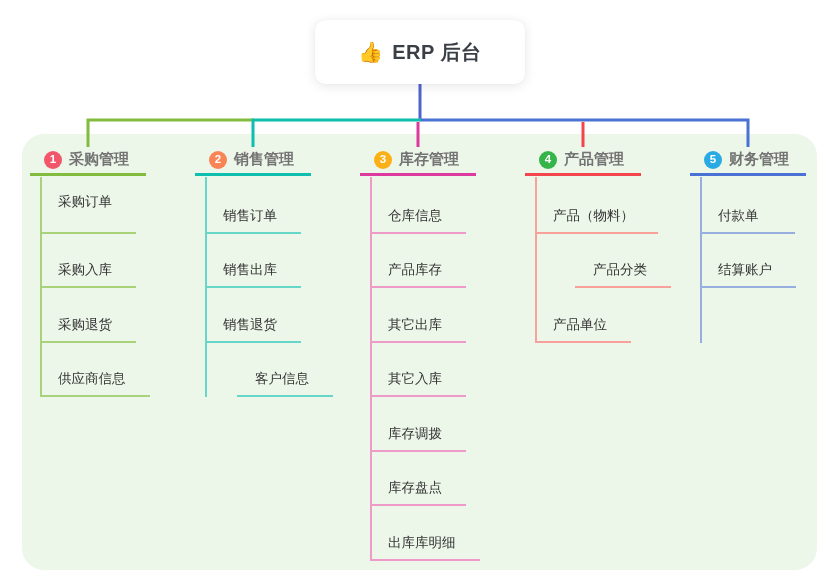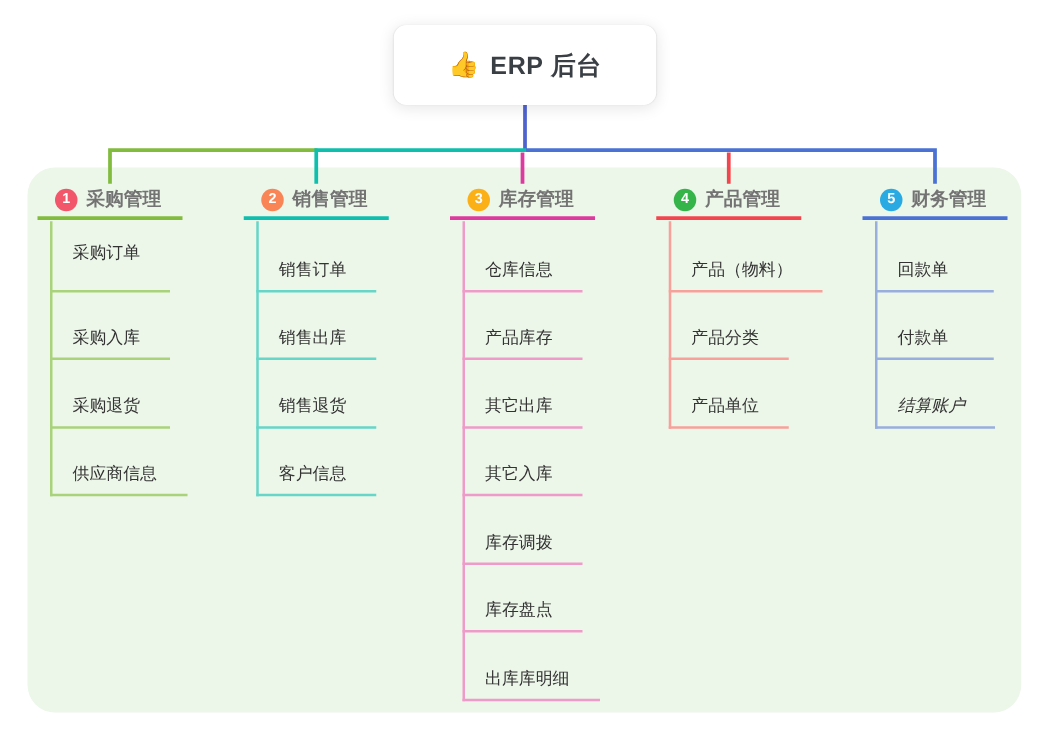"回款单" div.child { html: <div> <span>回款单</span> </div> -> none }
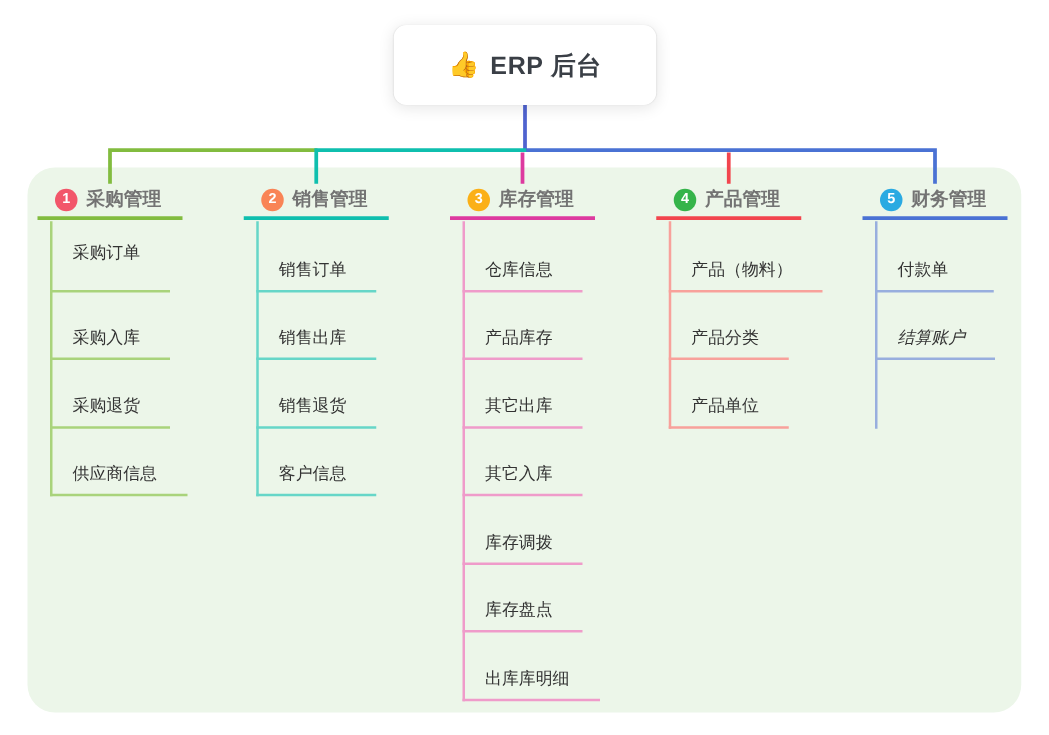"产品分类" div.child { margin-left: none -> 40px }
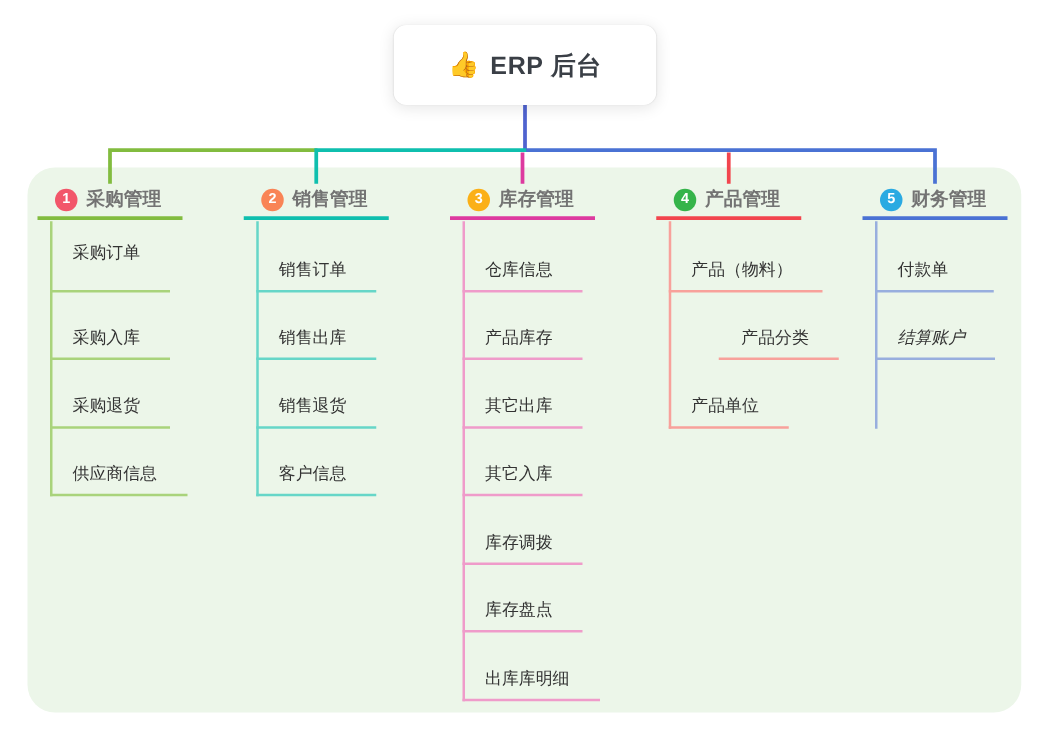"结算账户" div.child { font-style: italic -> none }
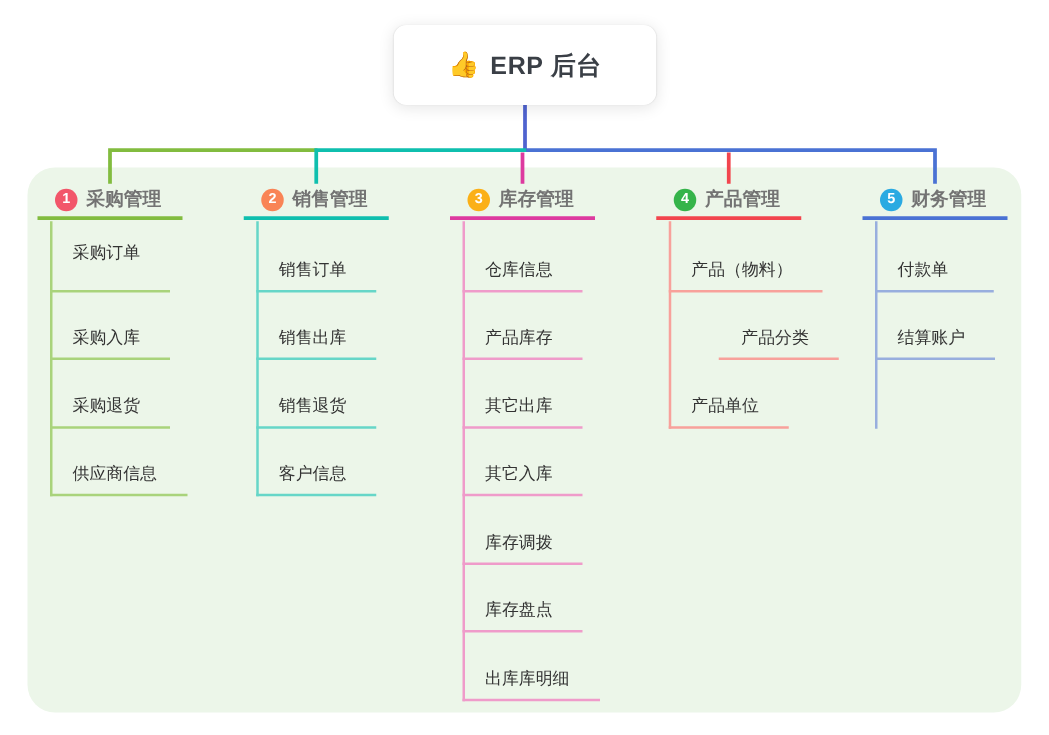"客户信息" div.child { margin-left: none -> 32px }
